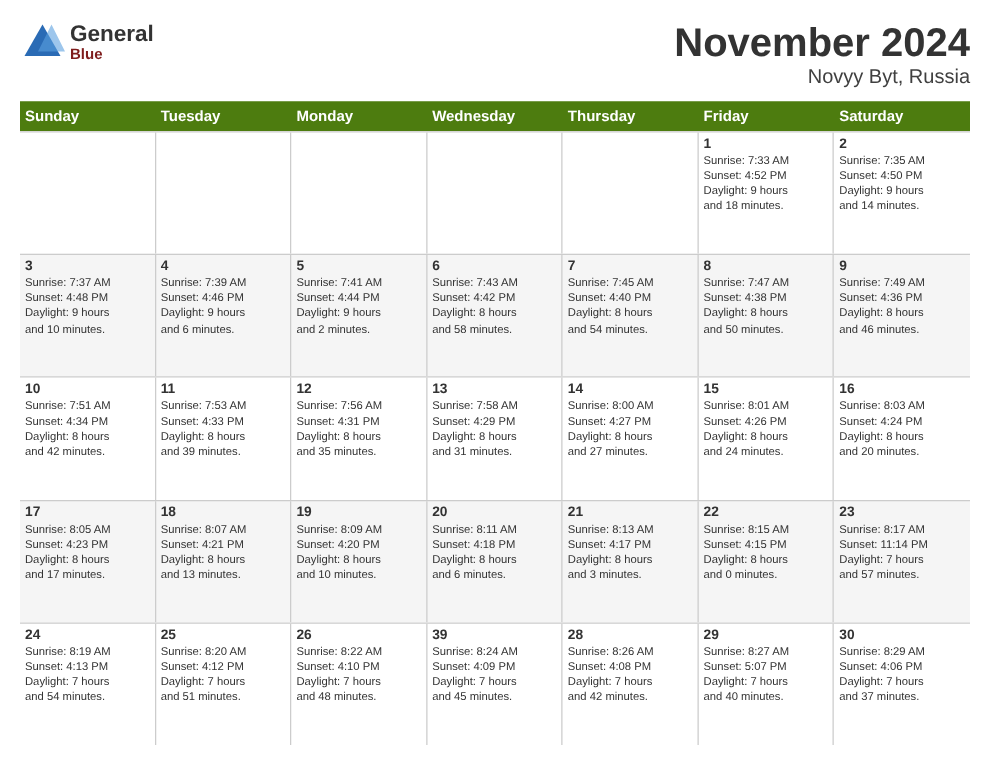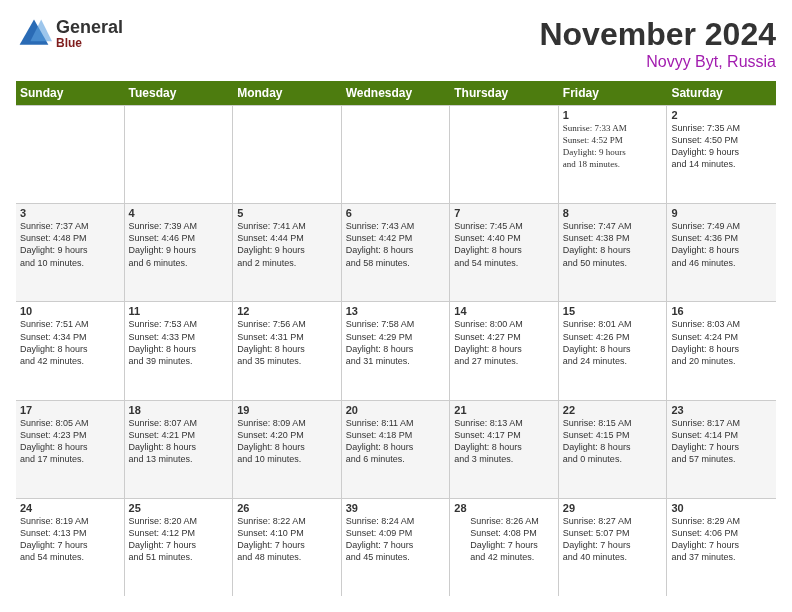"Novyy Byt, Russia" .location { color: #a21caf -> #404040 }
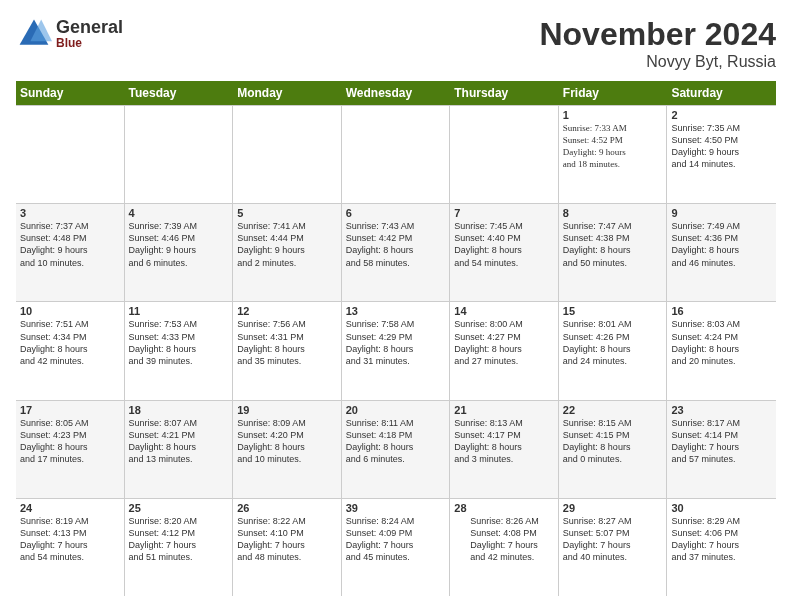"Sunrise: 7:33 AM" div.day-info { font-family: Liberation Serif, serif -> none }
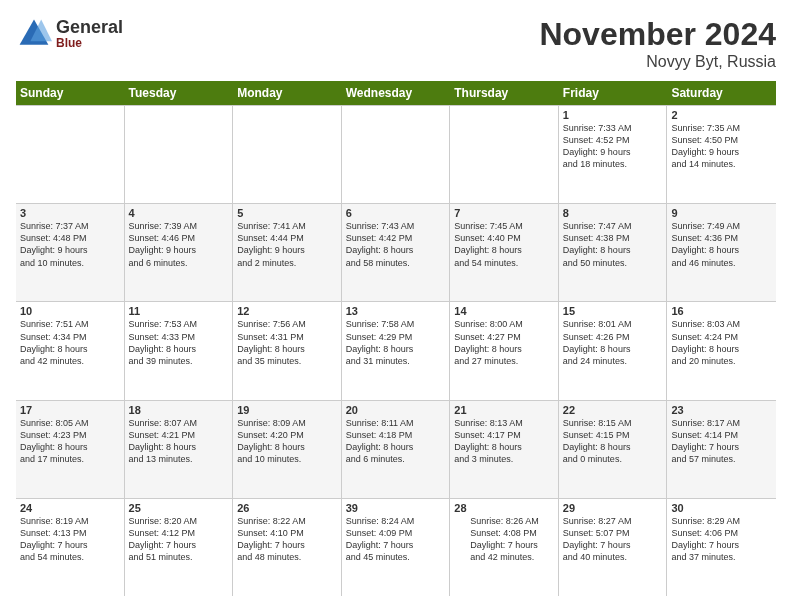"Sunrise: 8:17 AM" div.day-info { text: 4:14 -> 11:14 }
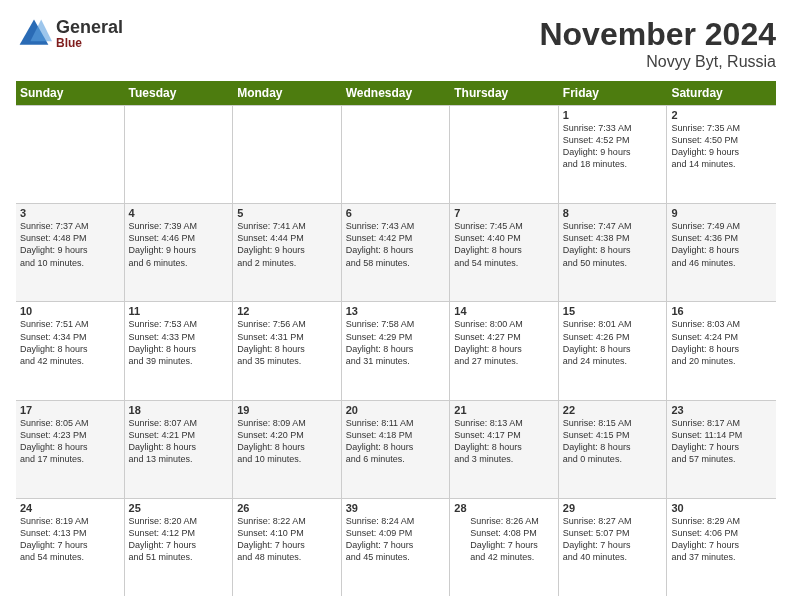"Sunrise: 8:26 AM" div.day-info { margin-left: 16px -> none }
